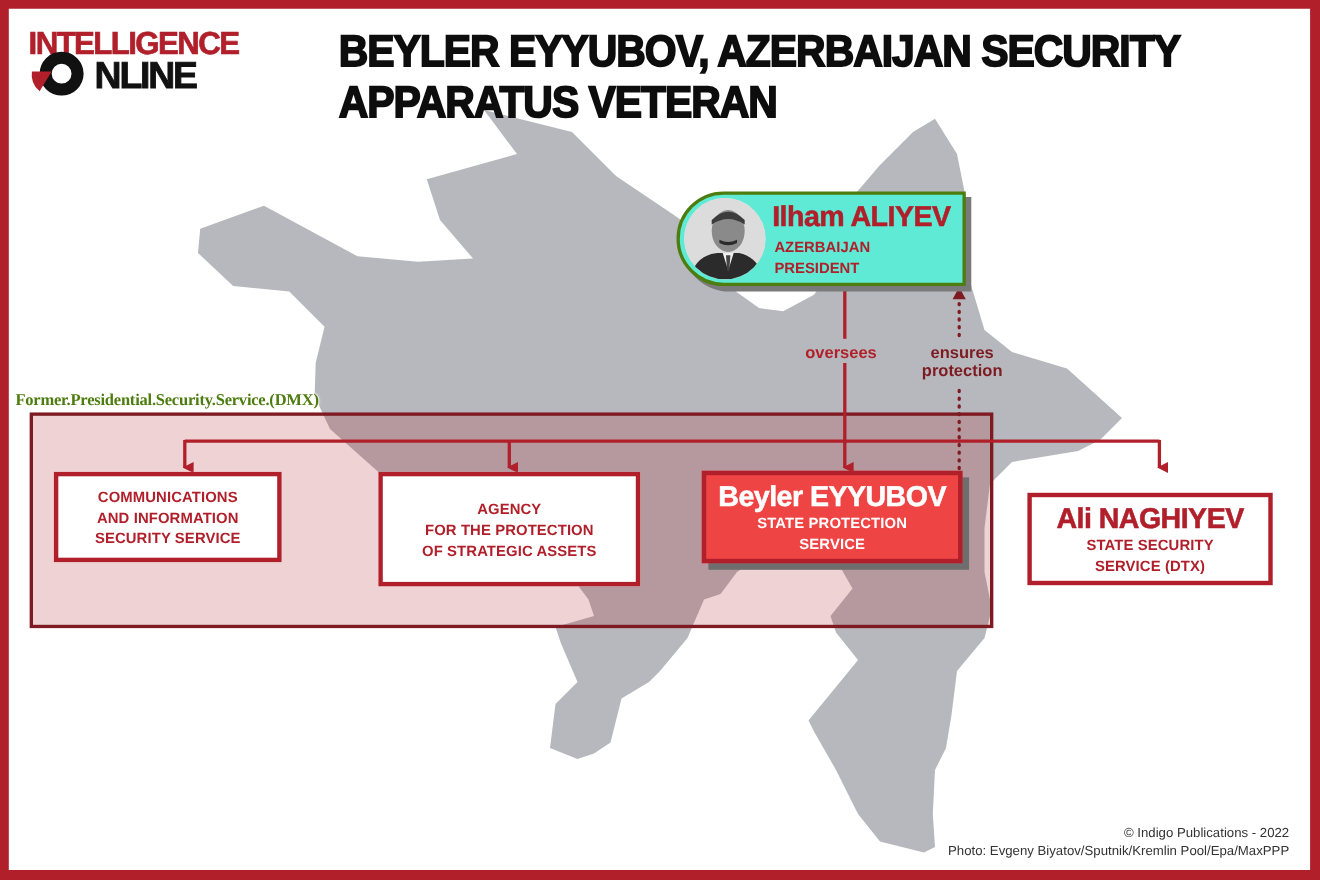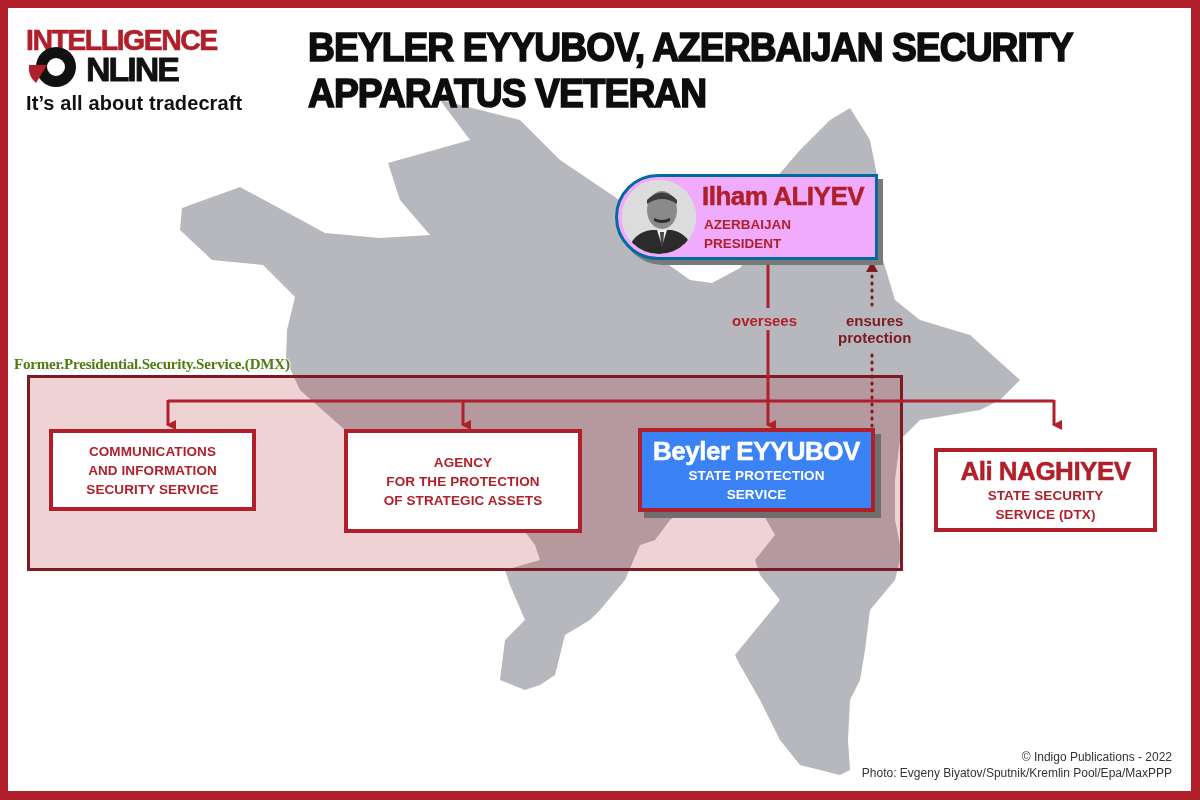"It’s all about tradecraft" div.logo-tagline { html: <div>It’s all about tradecraft</div> -> none }
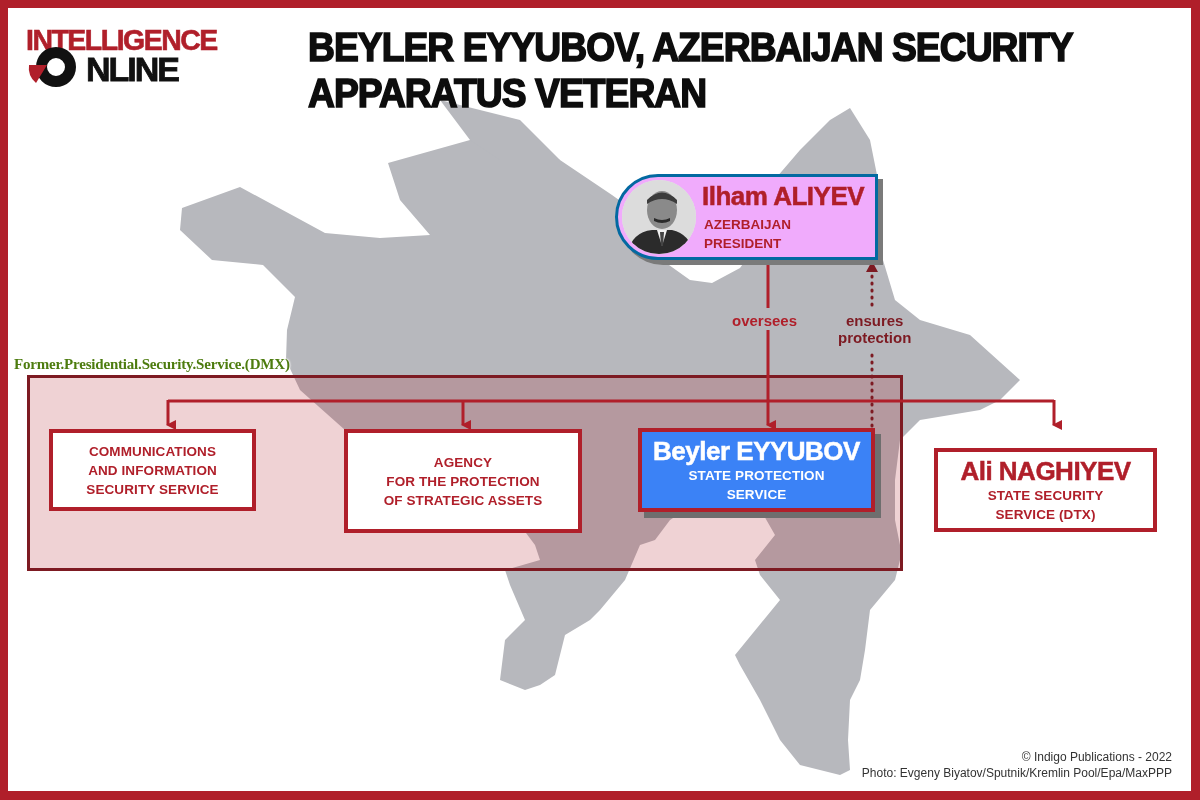"Ilham ALIYEV" .aliyev { background: #f0abfc -> #5eead4; border: 3px solid #0369a1 -> 3px solid #4d7c0f }
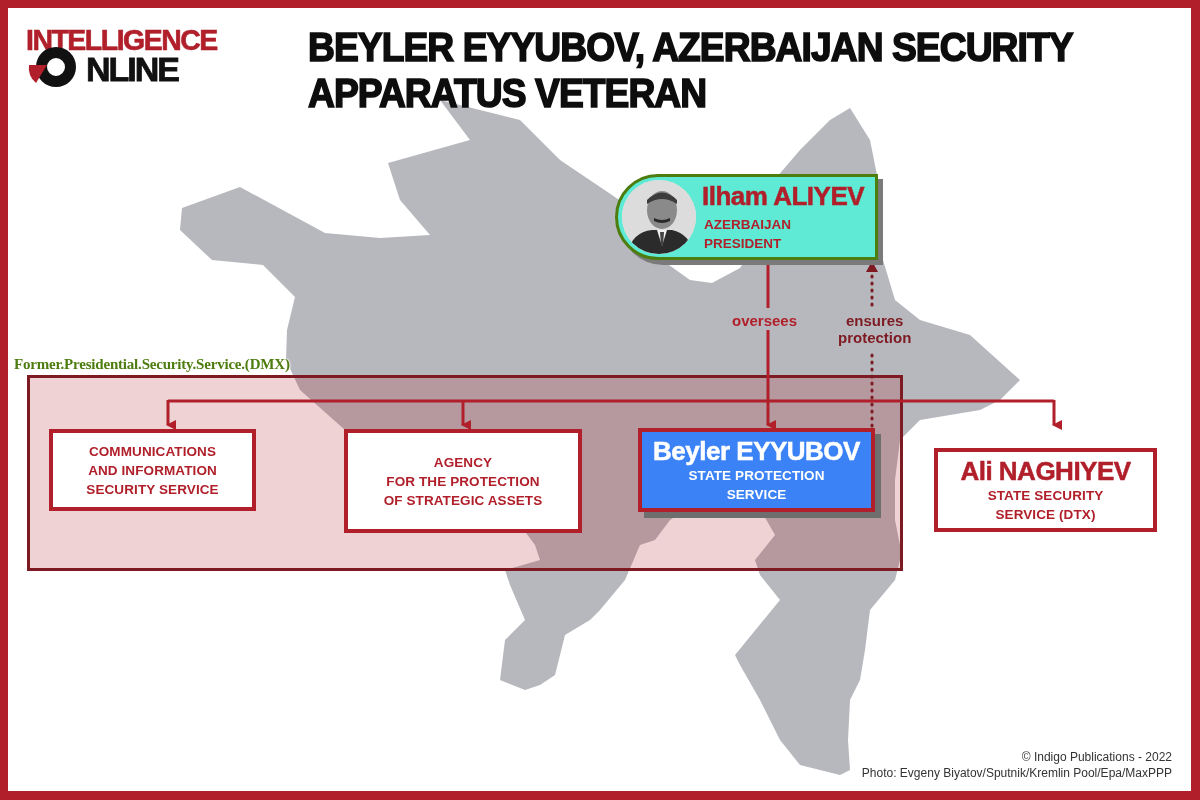"Beyler EYYUBOV" .box.filled { background: #3b82f6 -> #ef4444 }
